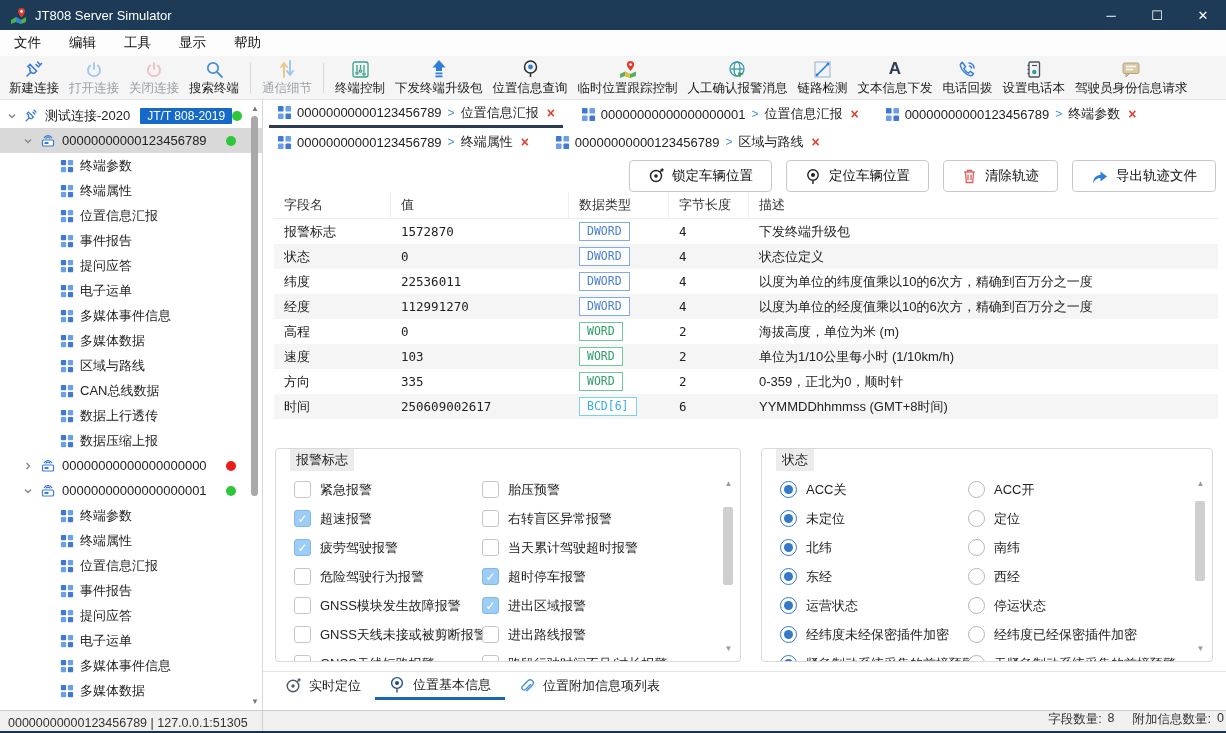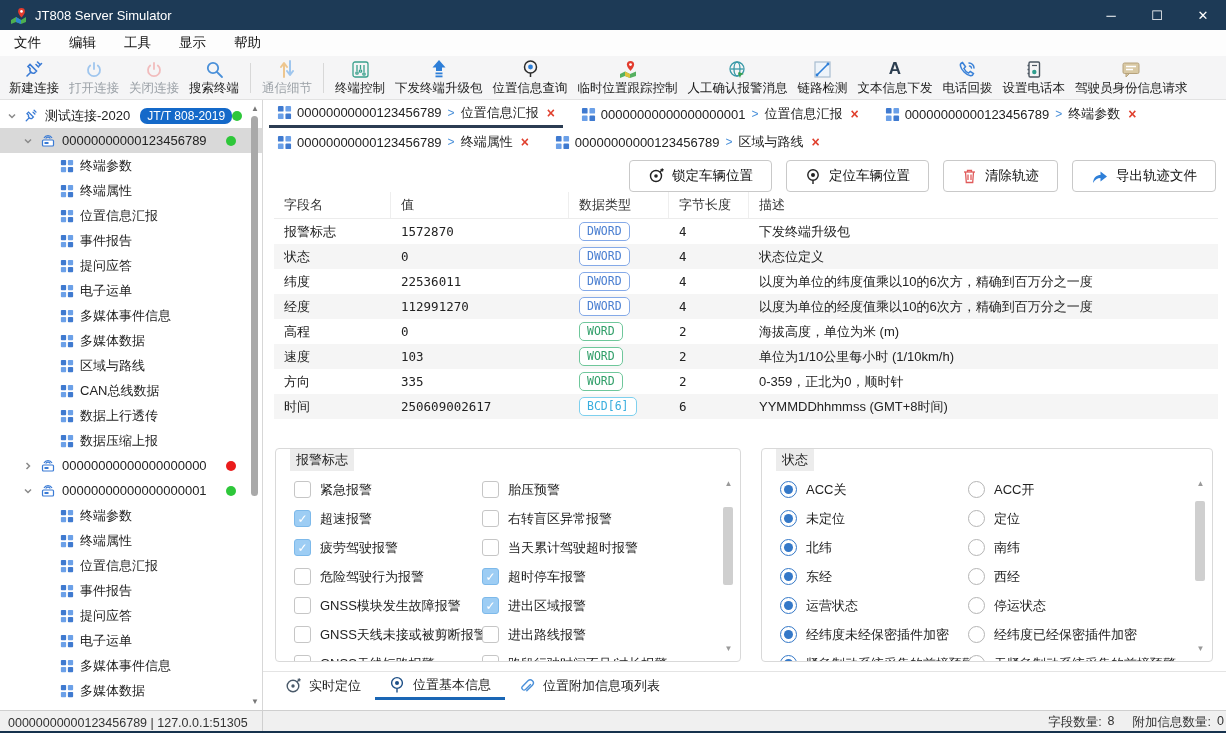"JT/T 808-2019" .tbadge { border-radius: 7px -> 1px }
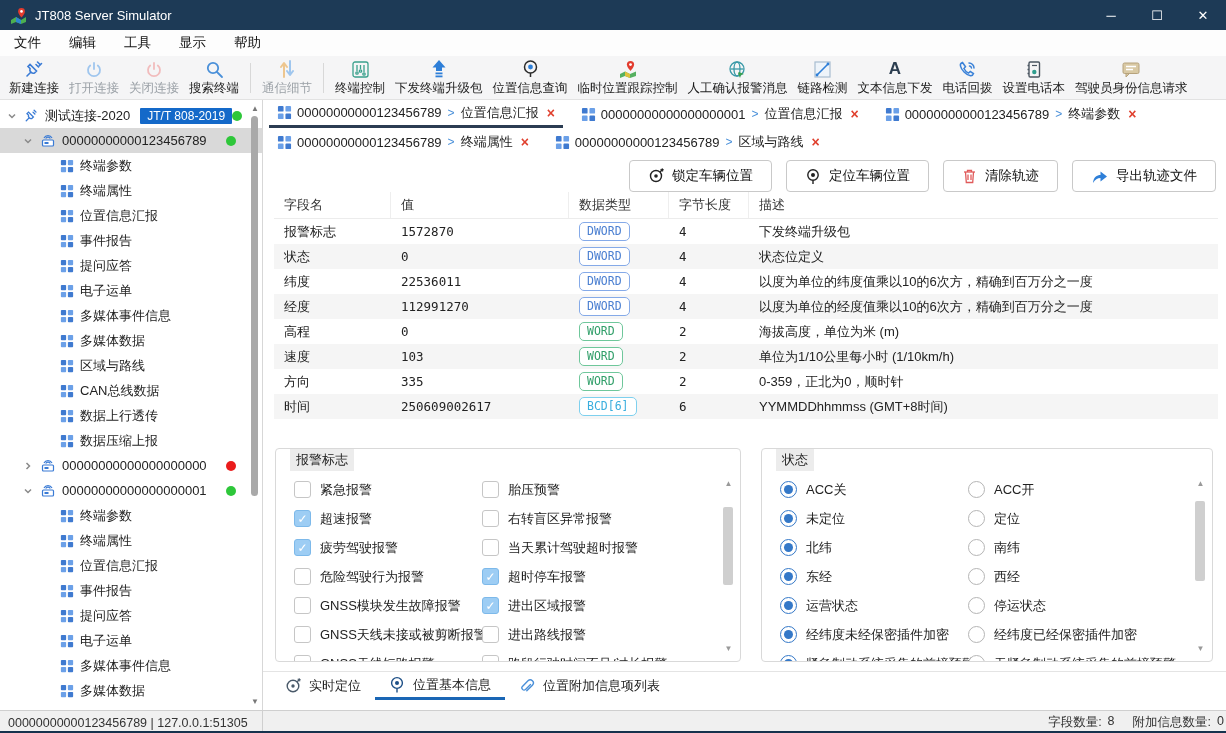"DWORD" .typetag { border-radius: 5px -> 0 }
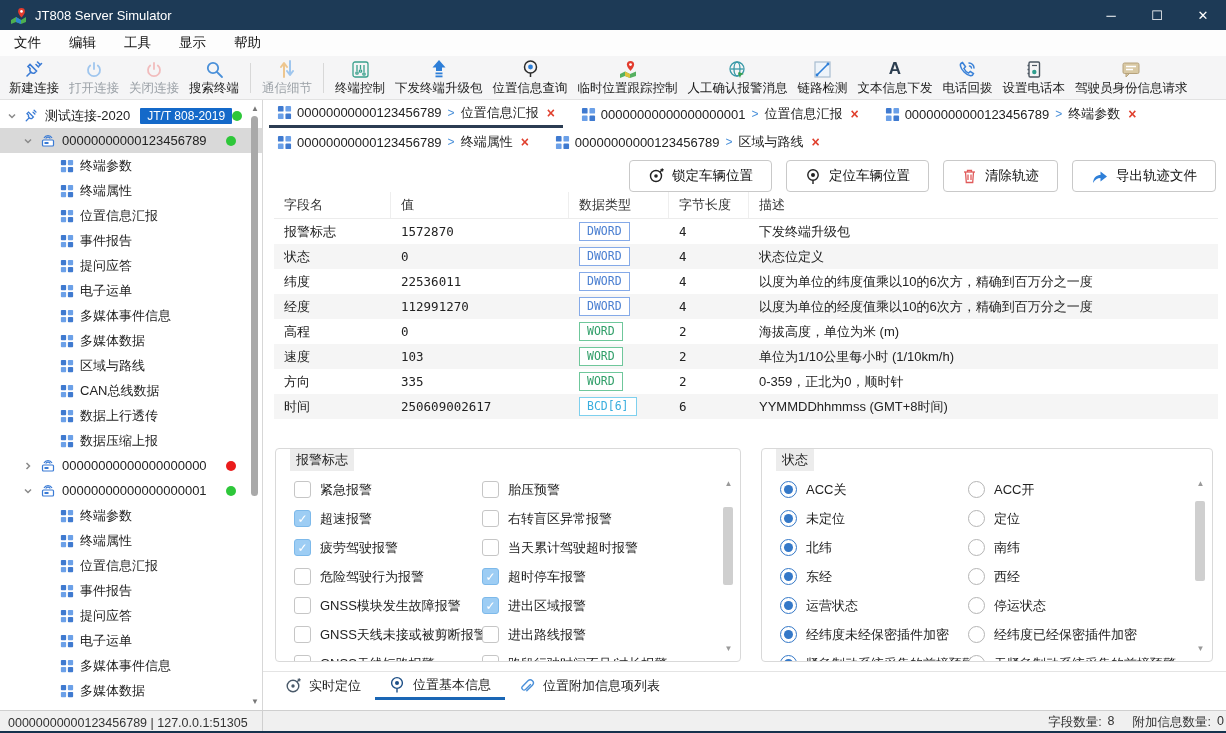"00000000000123456789 | 127.0.0.1:51305" .statusbar { align-items: center -> none }
